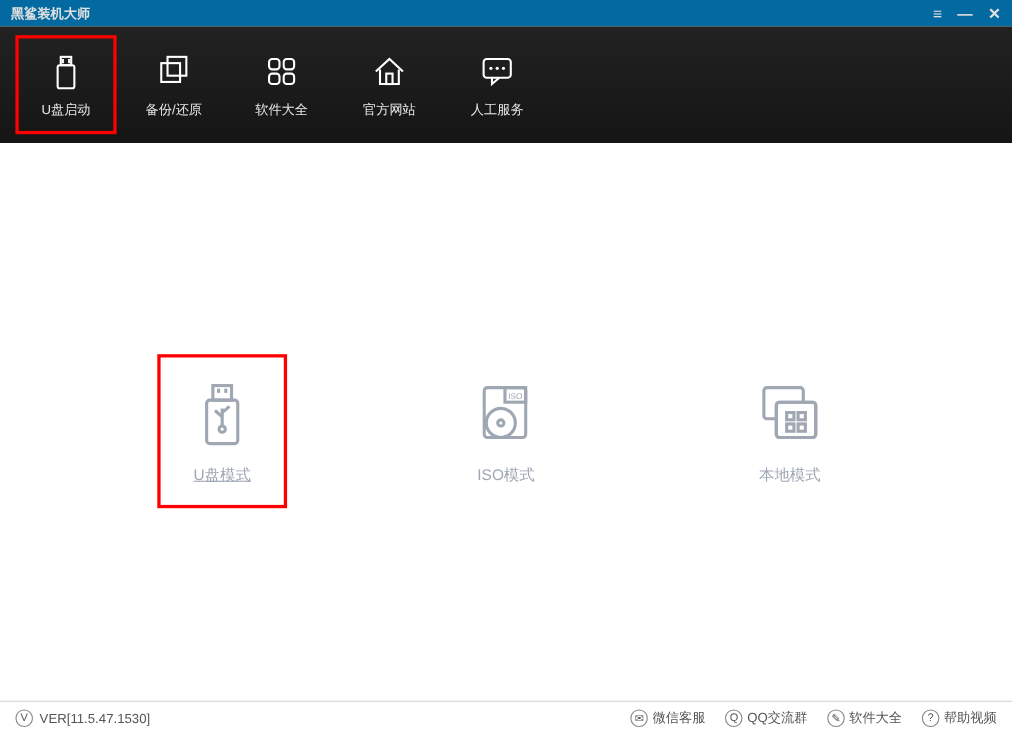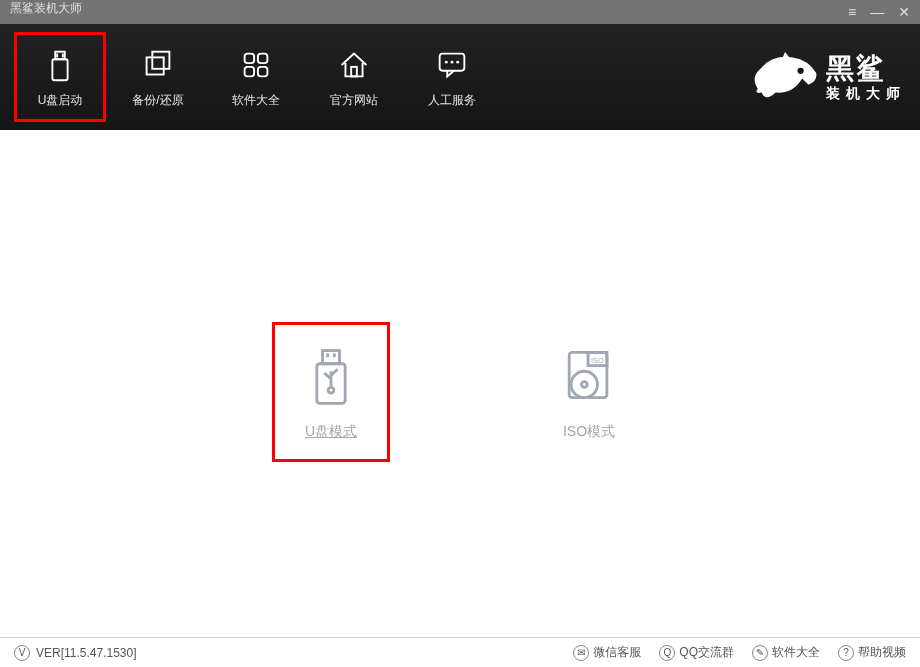"黑鲨装机大师" .titlebar { align-items: none -> center; background: #737373 -> #0369a1; font-weight: none -> bold }
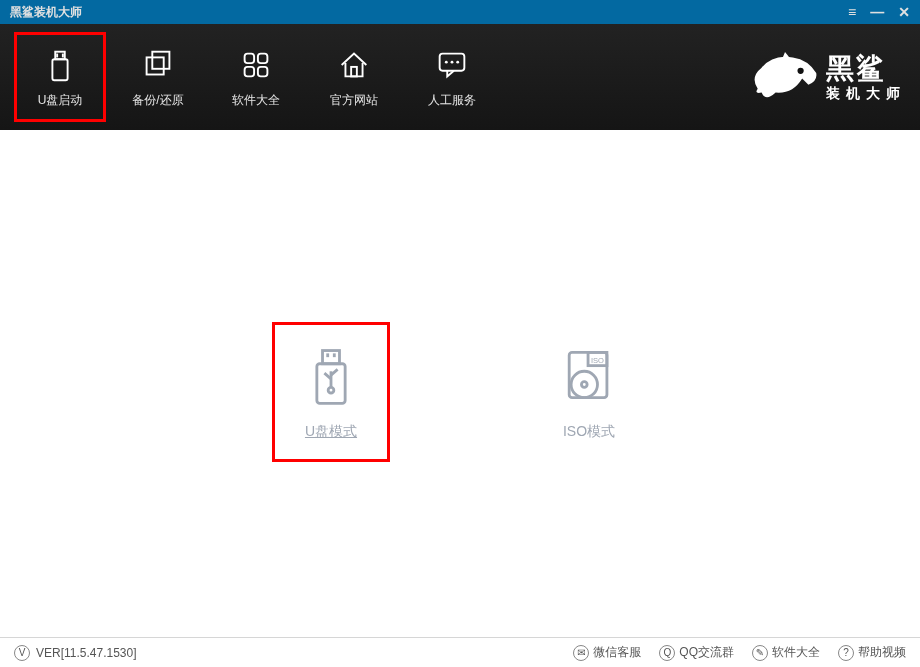"黑鲨" div.brand { html: <div> <svg> <path></path> <circle></circle> <path></path> </svg> <div> <span>黑鲨</span> <span>装机大师</span> </div> </div> -> none }
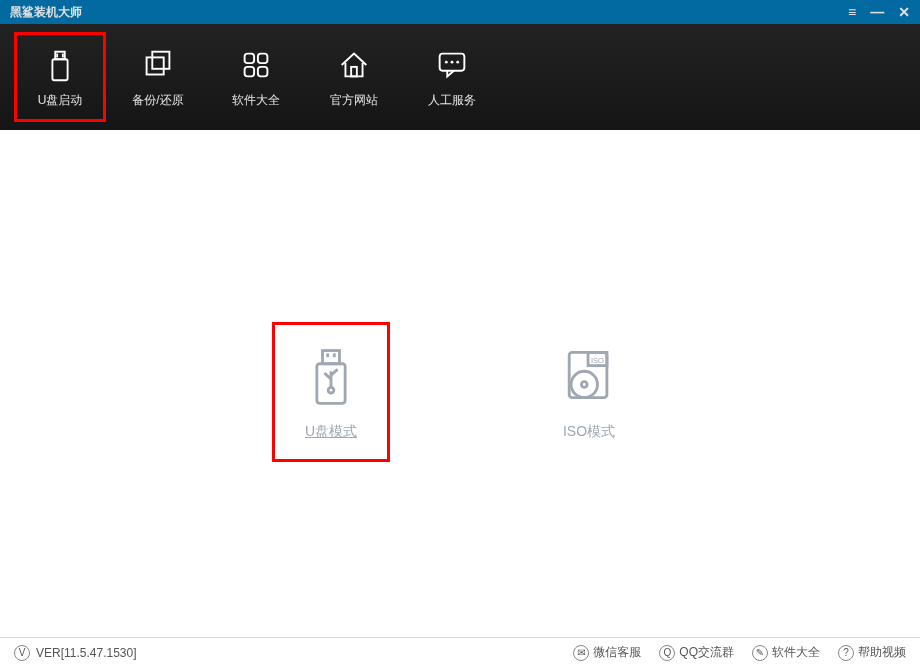"本地模式" div.mode { html: none -> <div> <svg> <rect></rect> <rect></rect> <rect></rect> <rect></rect> <rect></rect> <rect></rect> <rect></rect> </svg> <span>本地模式</span> </div> }
